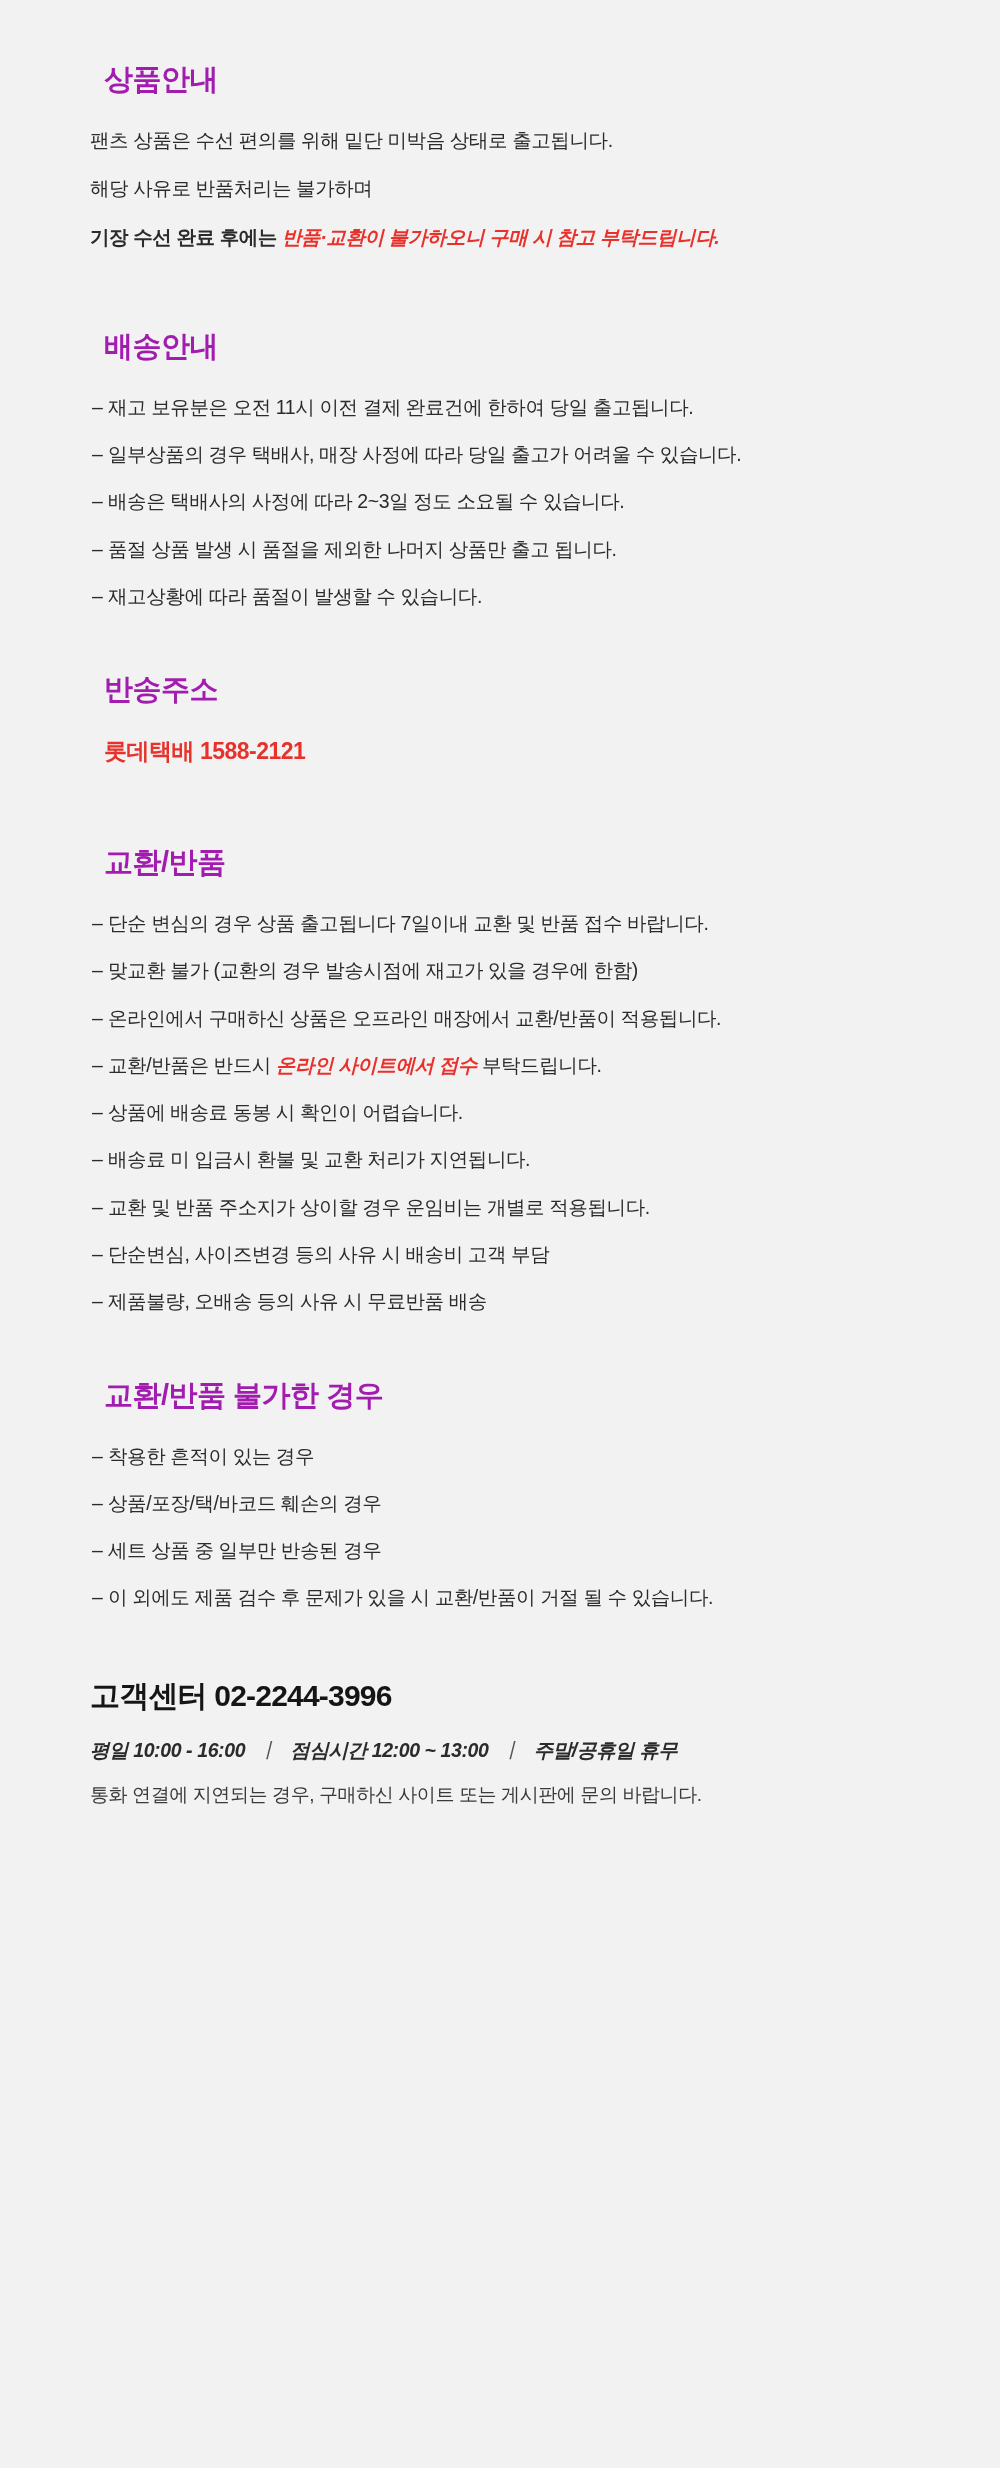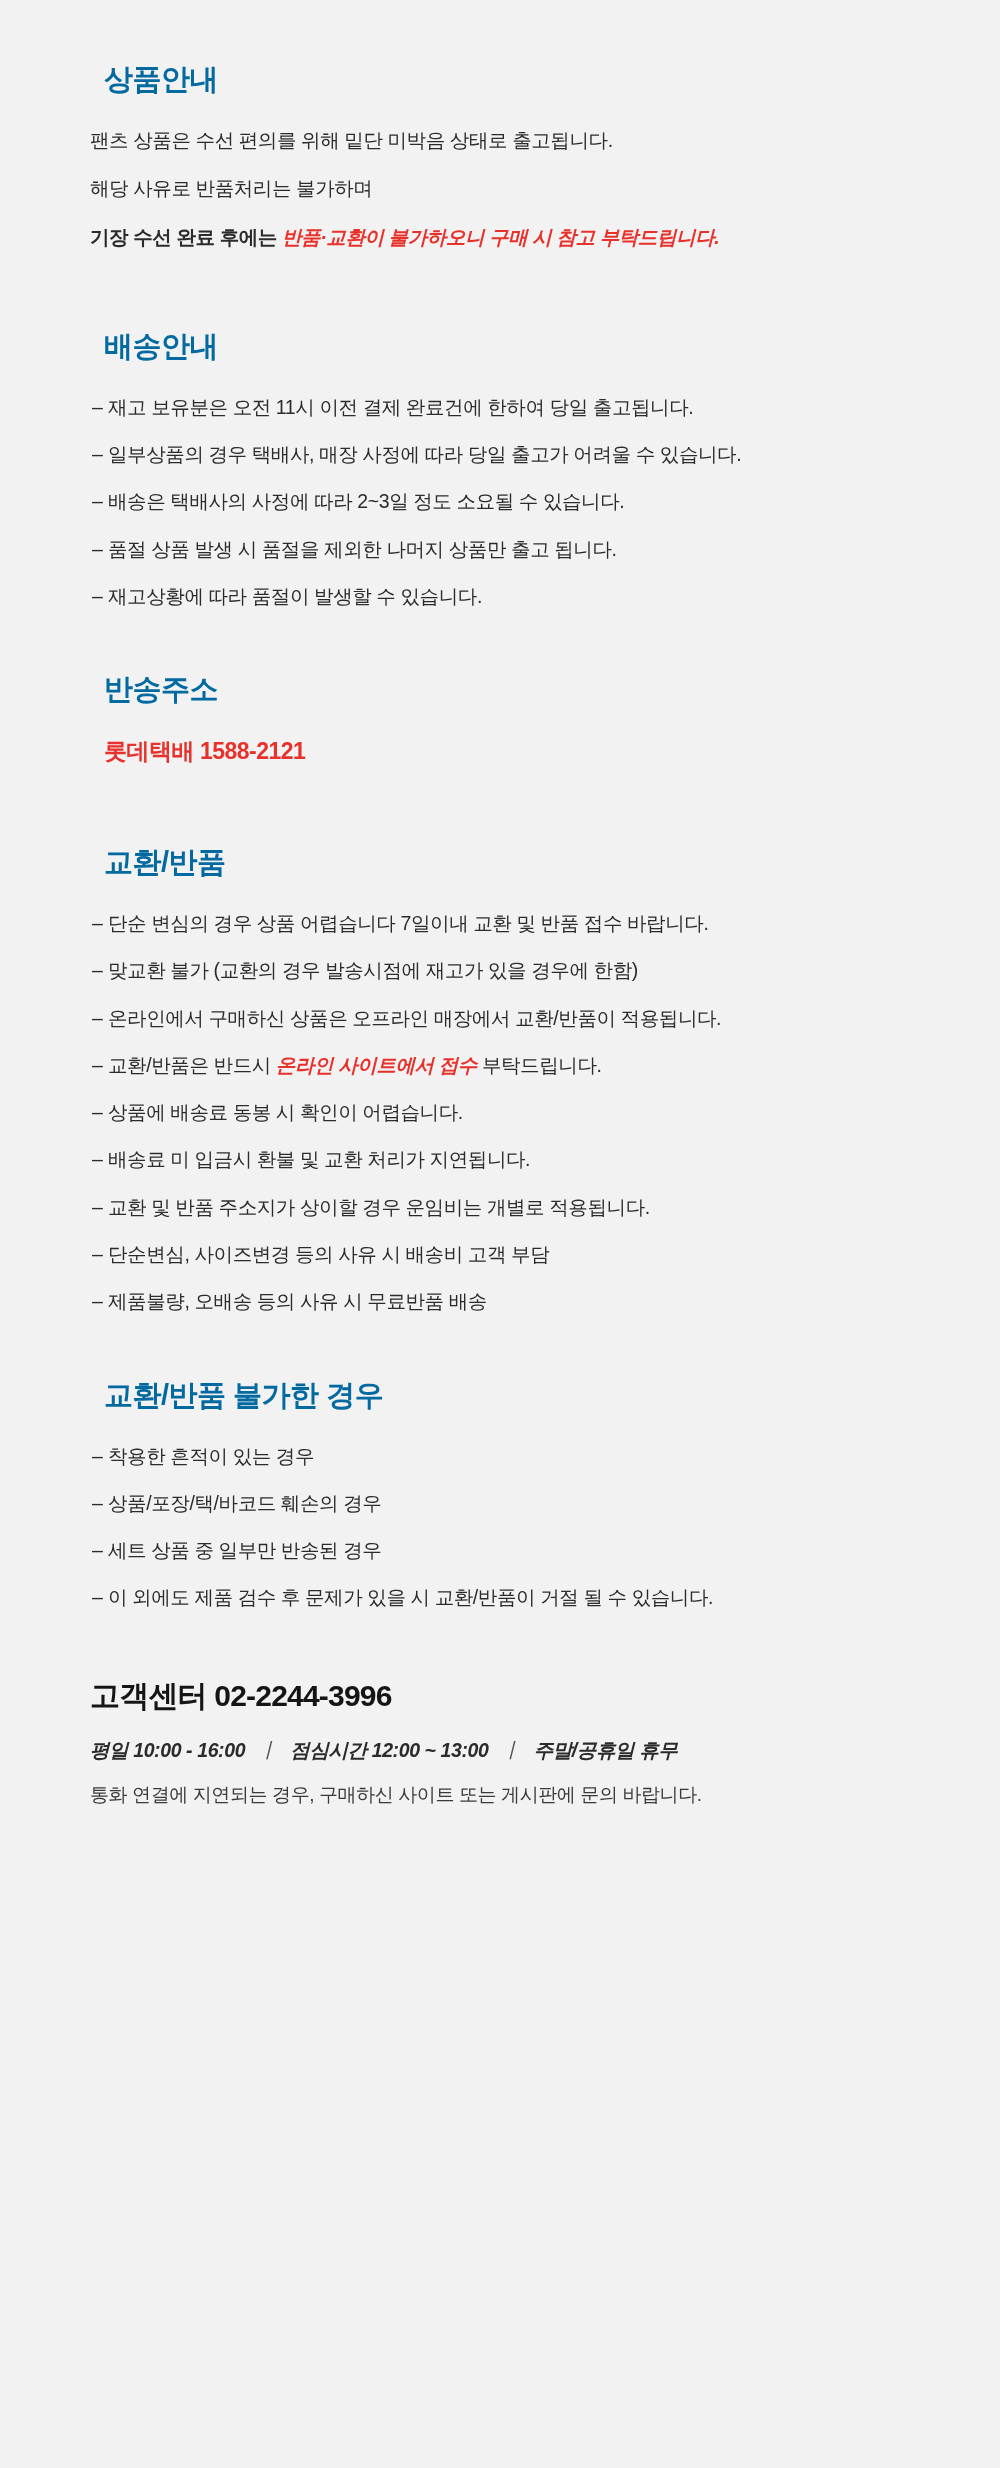"상품안내" .sec-title { color: #0369a1 -> #a21caf }
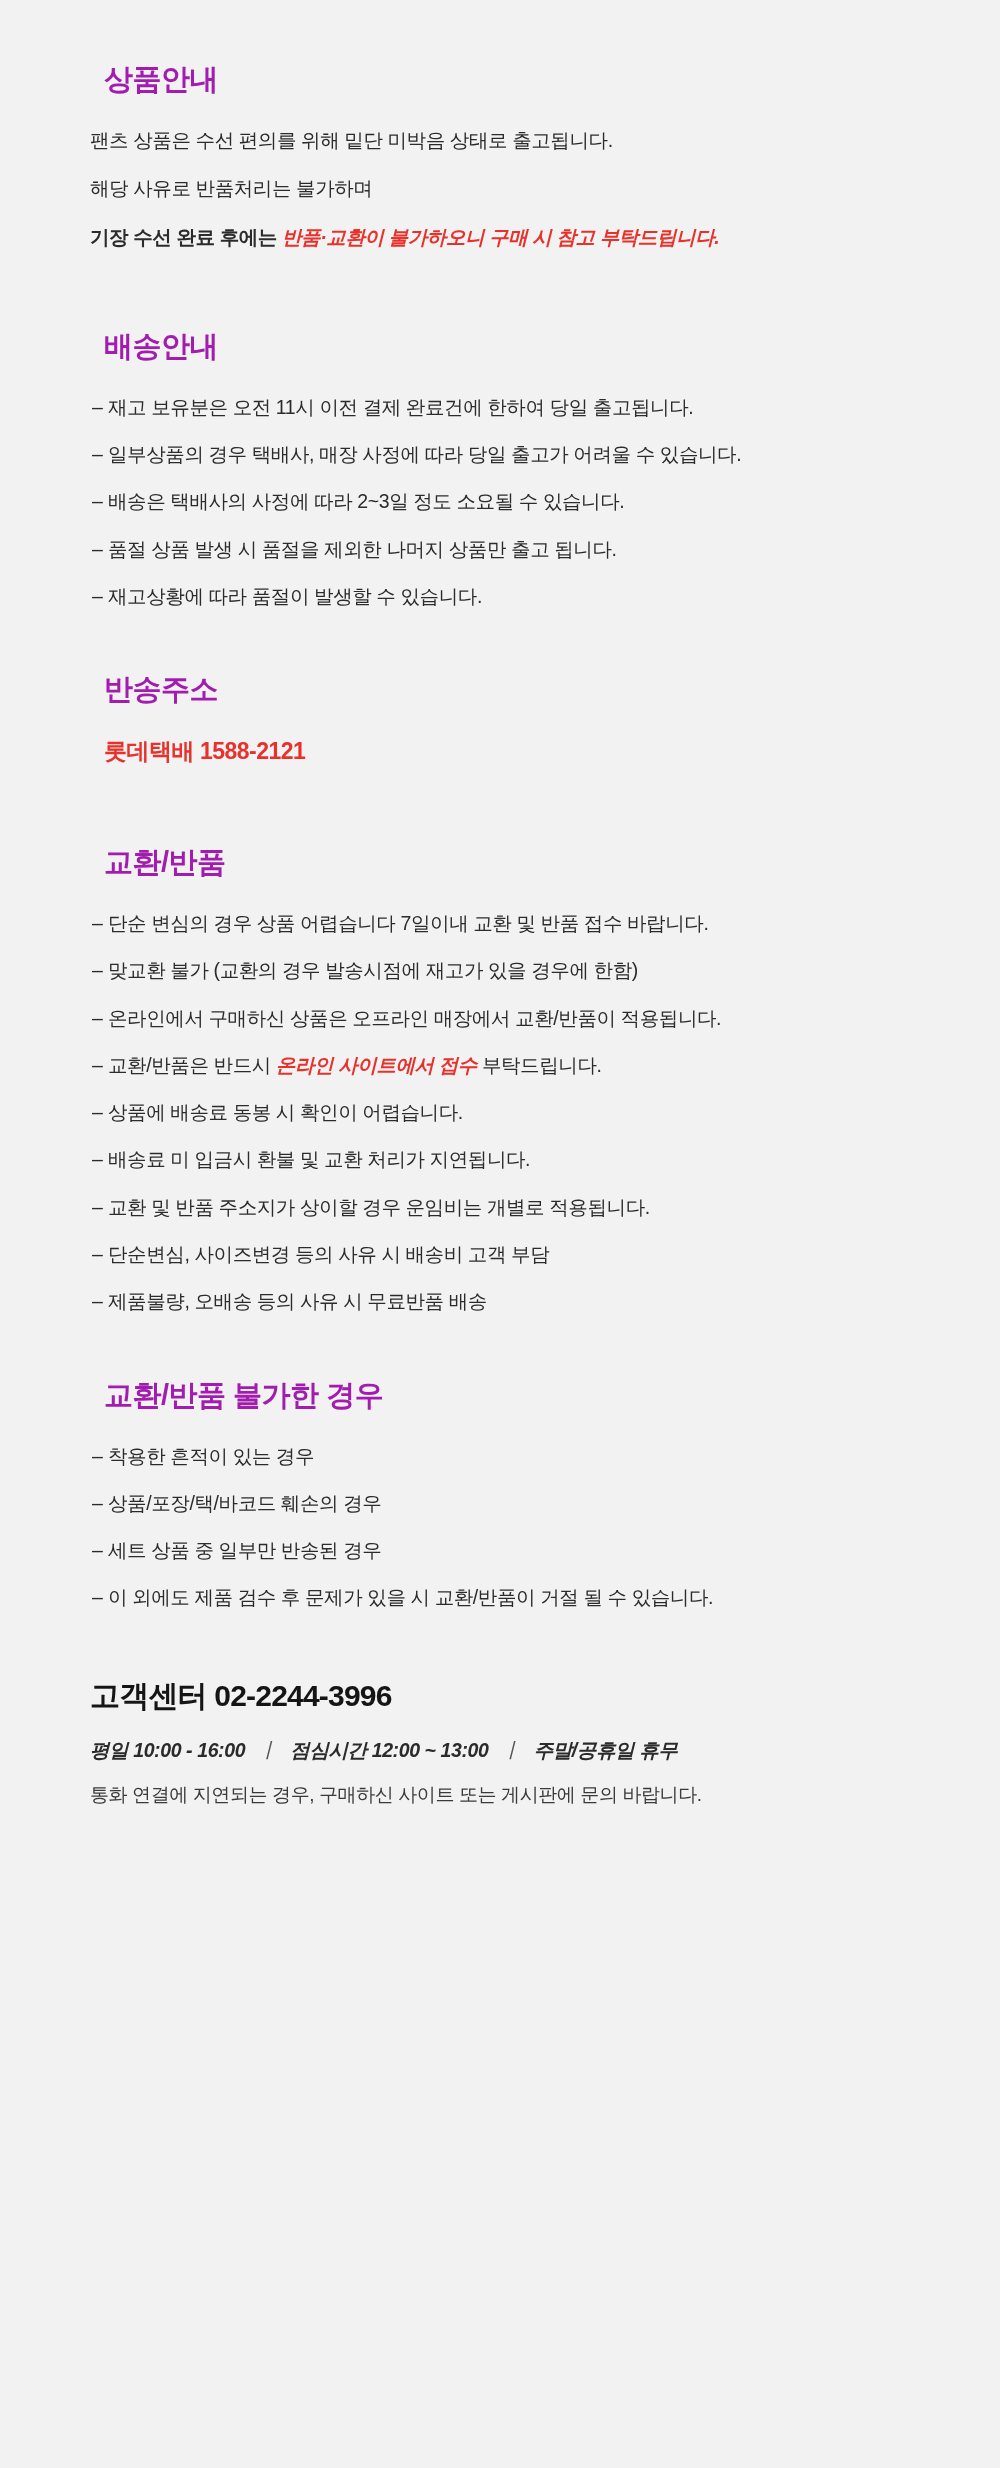"단순 변심의 경우 상품 어렵습니다" span { text: 어렵습니다 -> 출고됩니다 }
